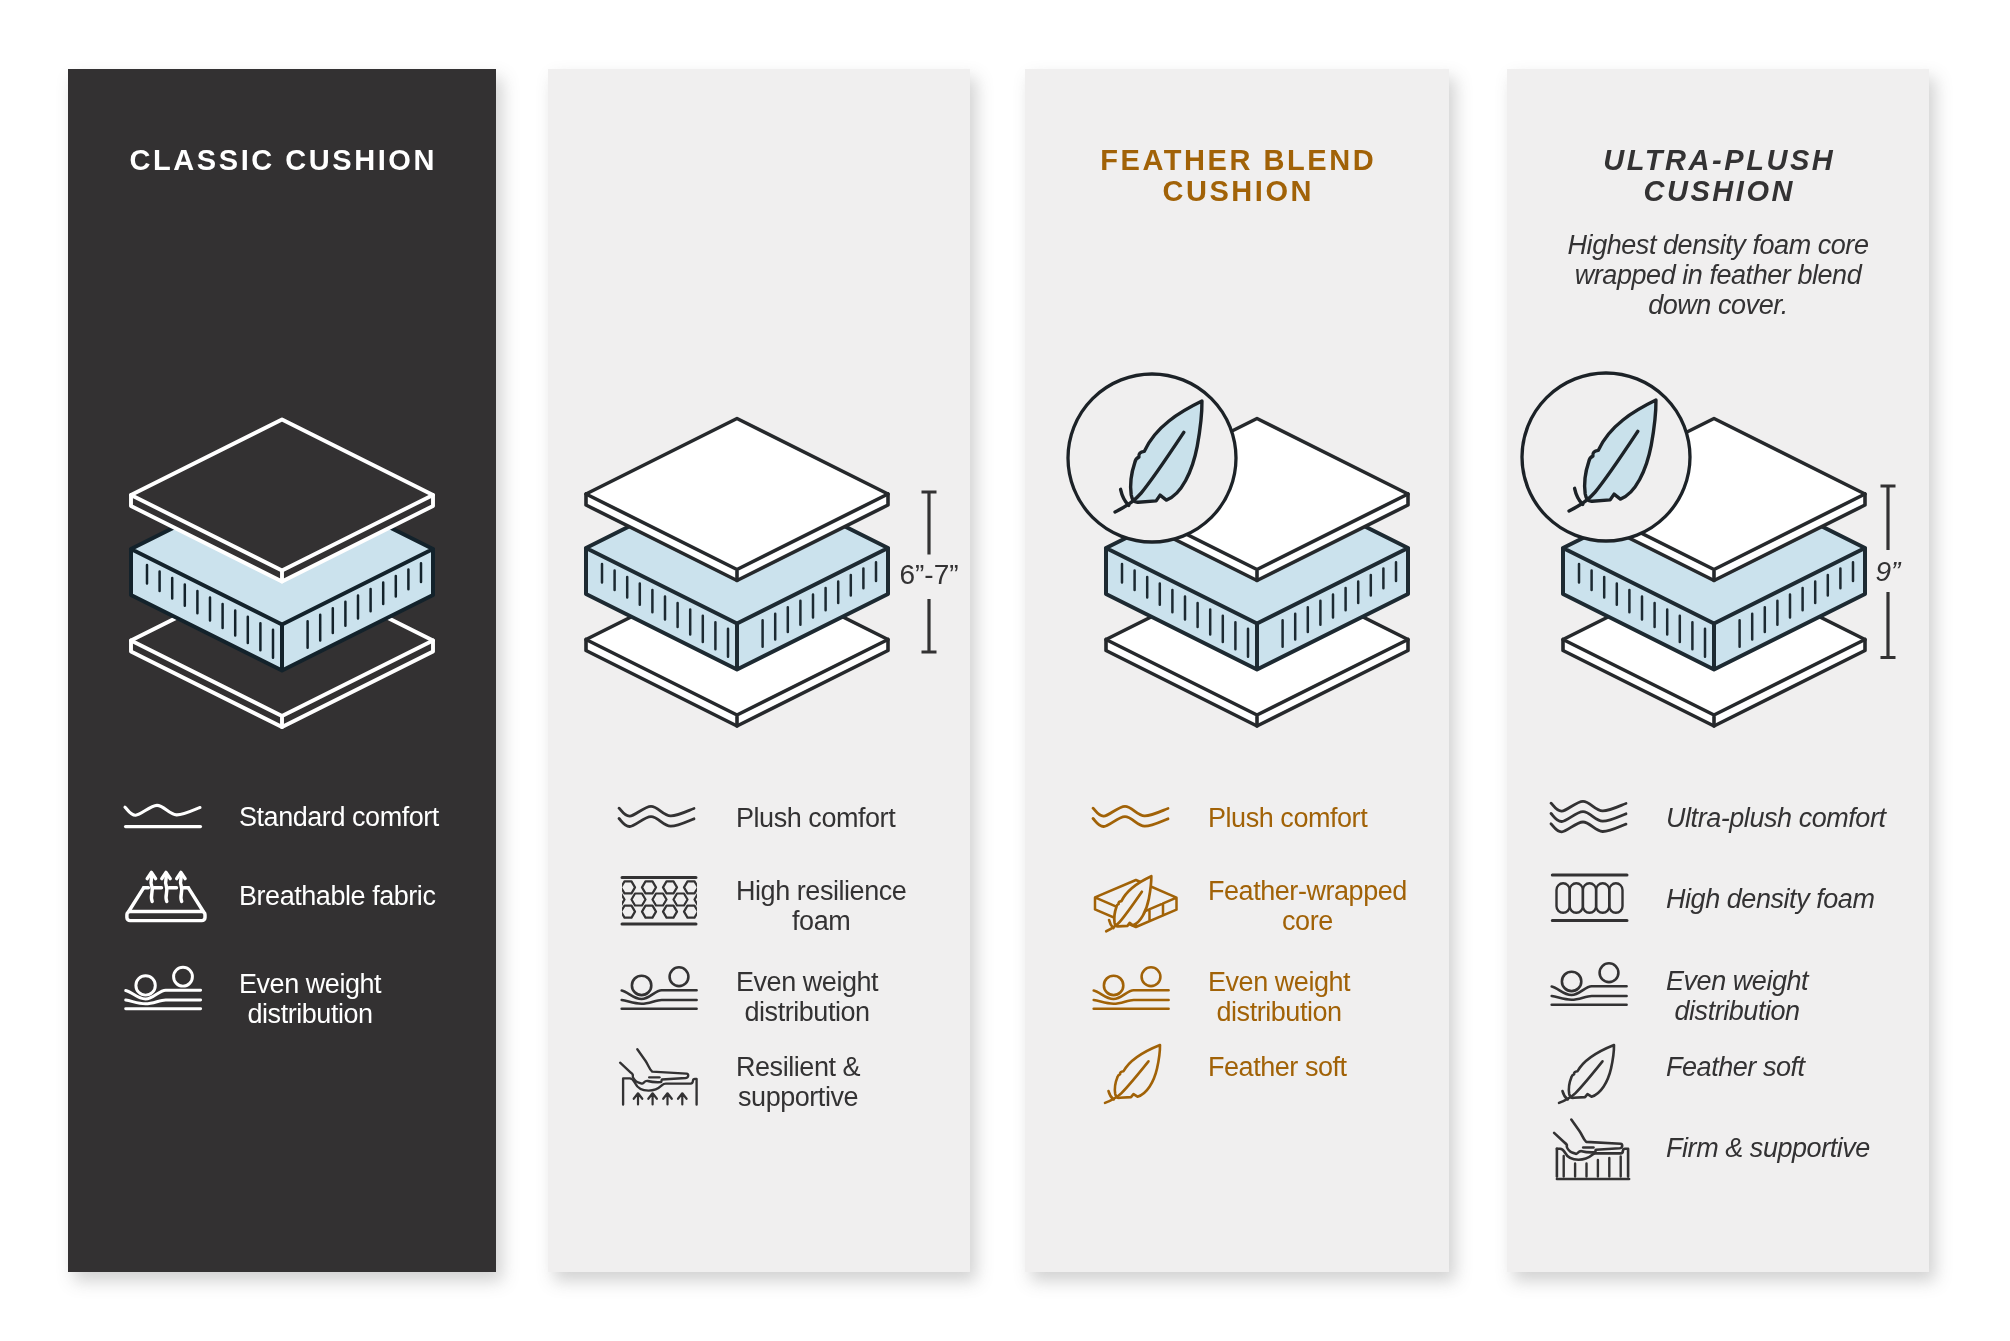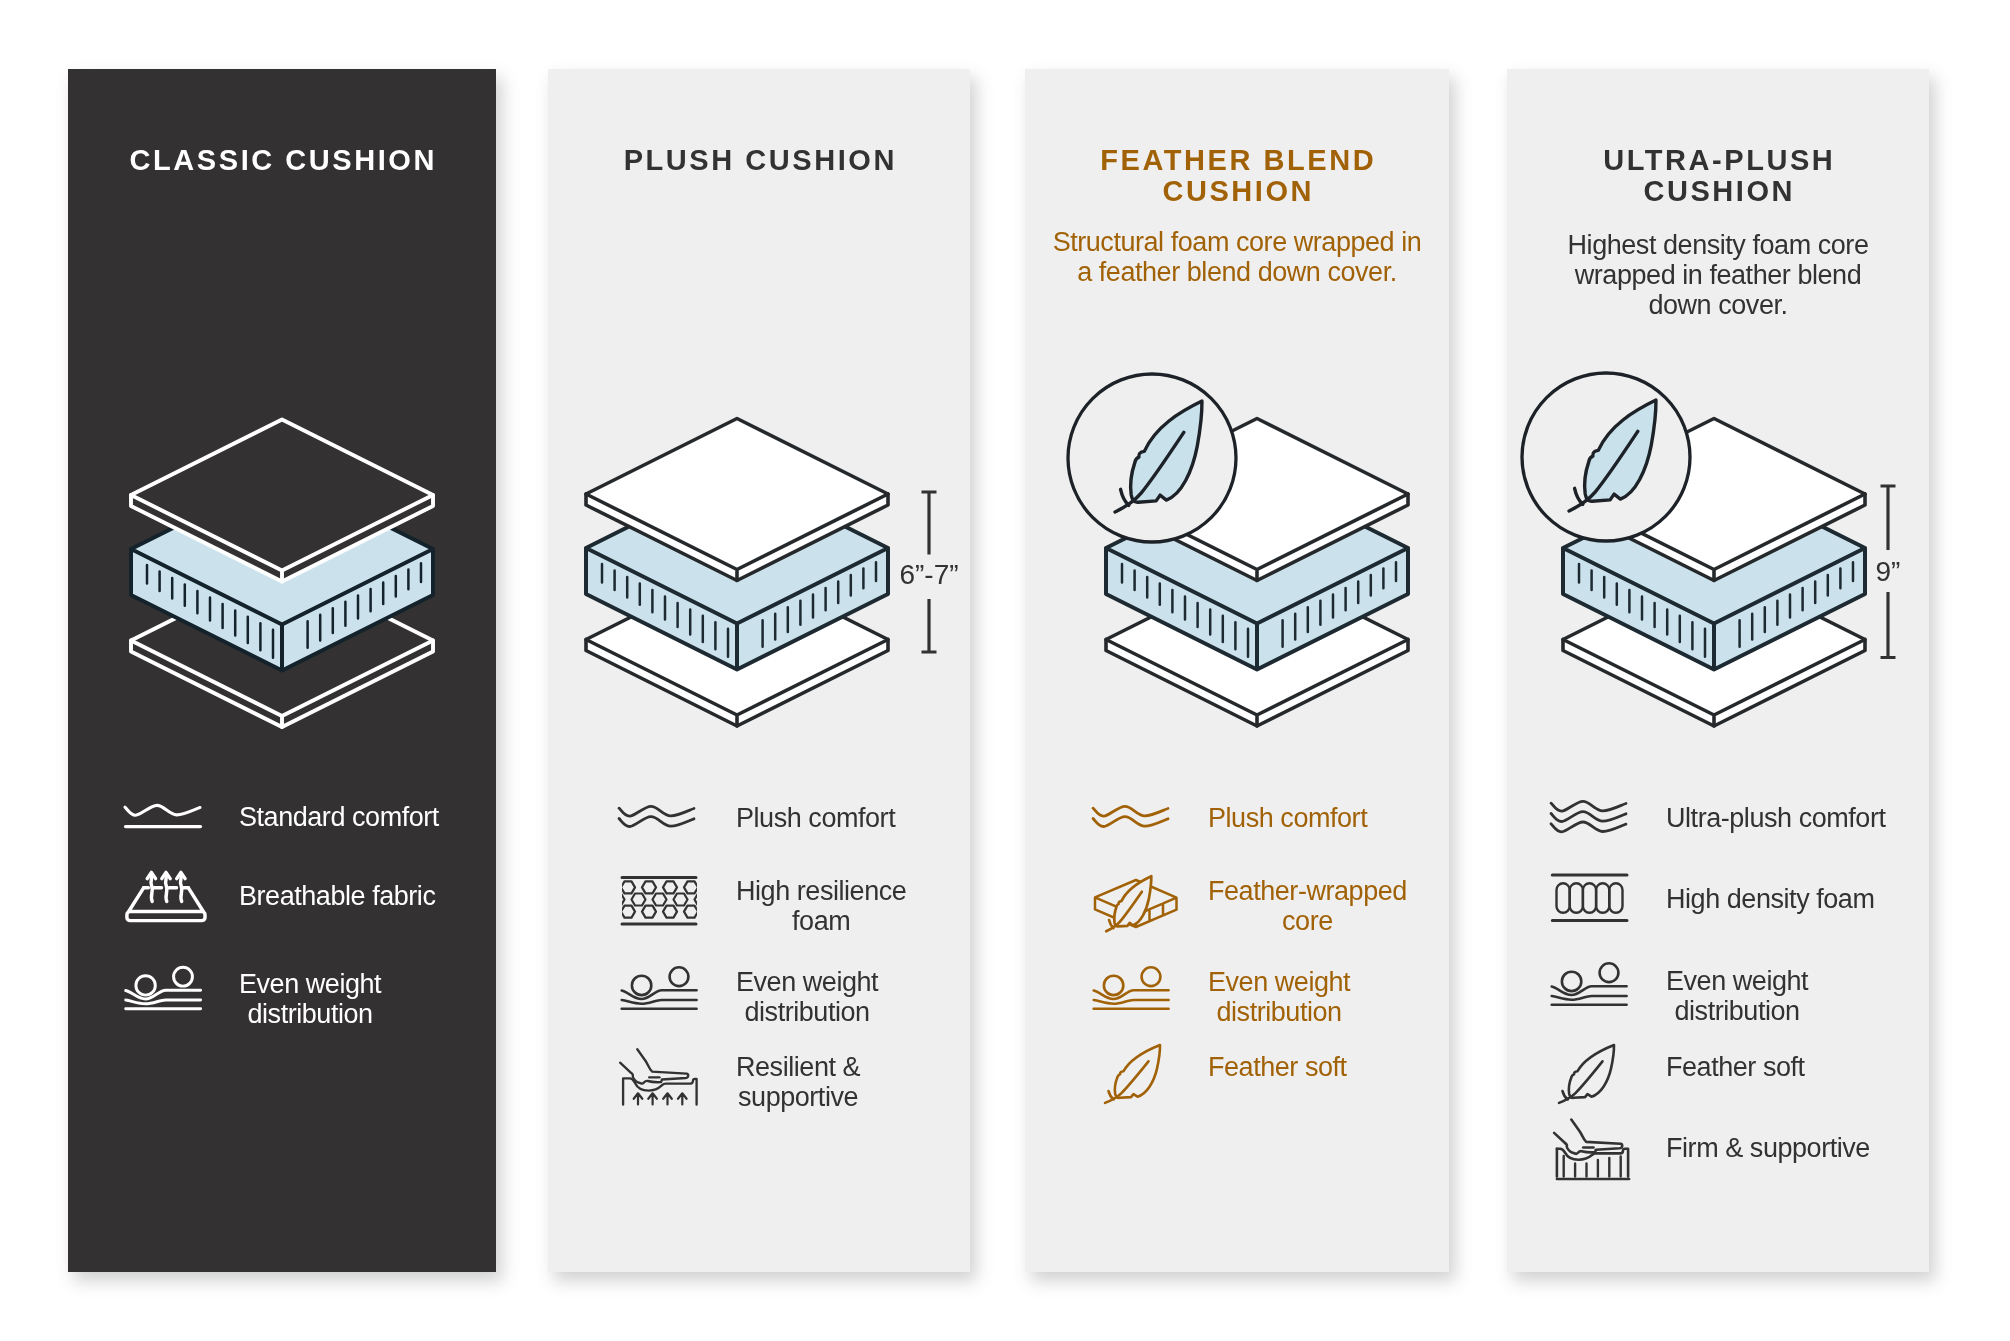"PLUSH CUSHION" div.title { html: <div>PLUSH CUSHION</div> -> none }
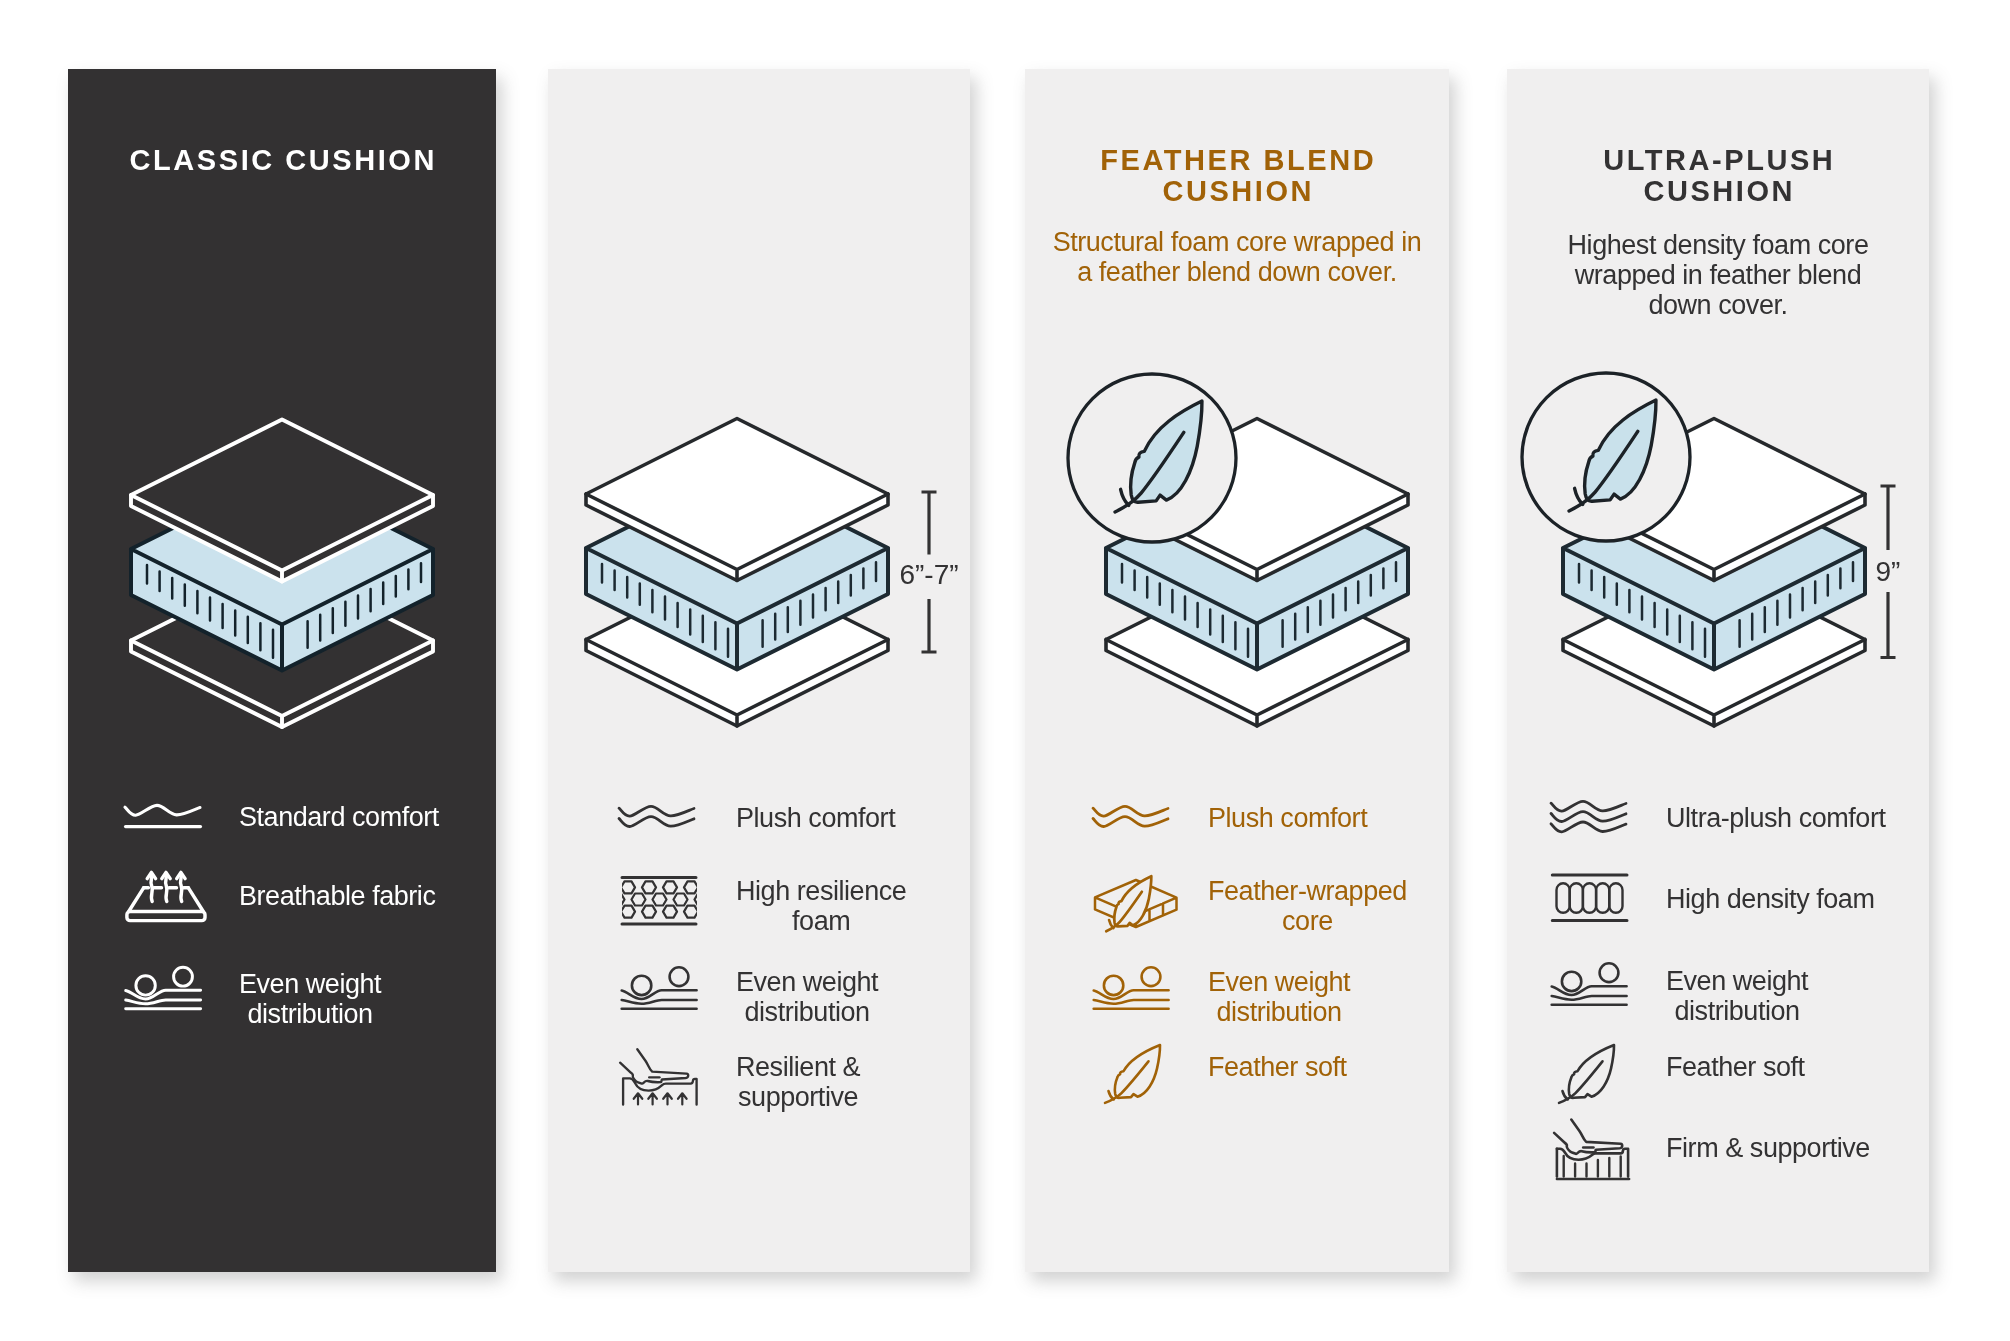"ULTRA-PLUSH" .p4 { font-style: none -> italic }
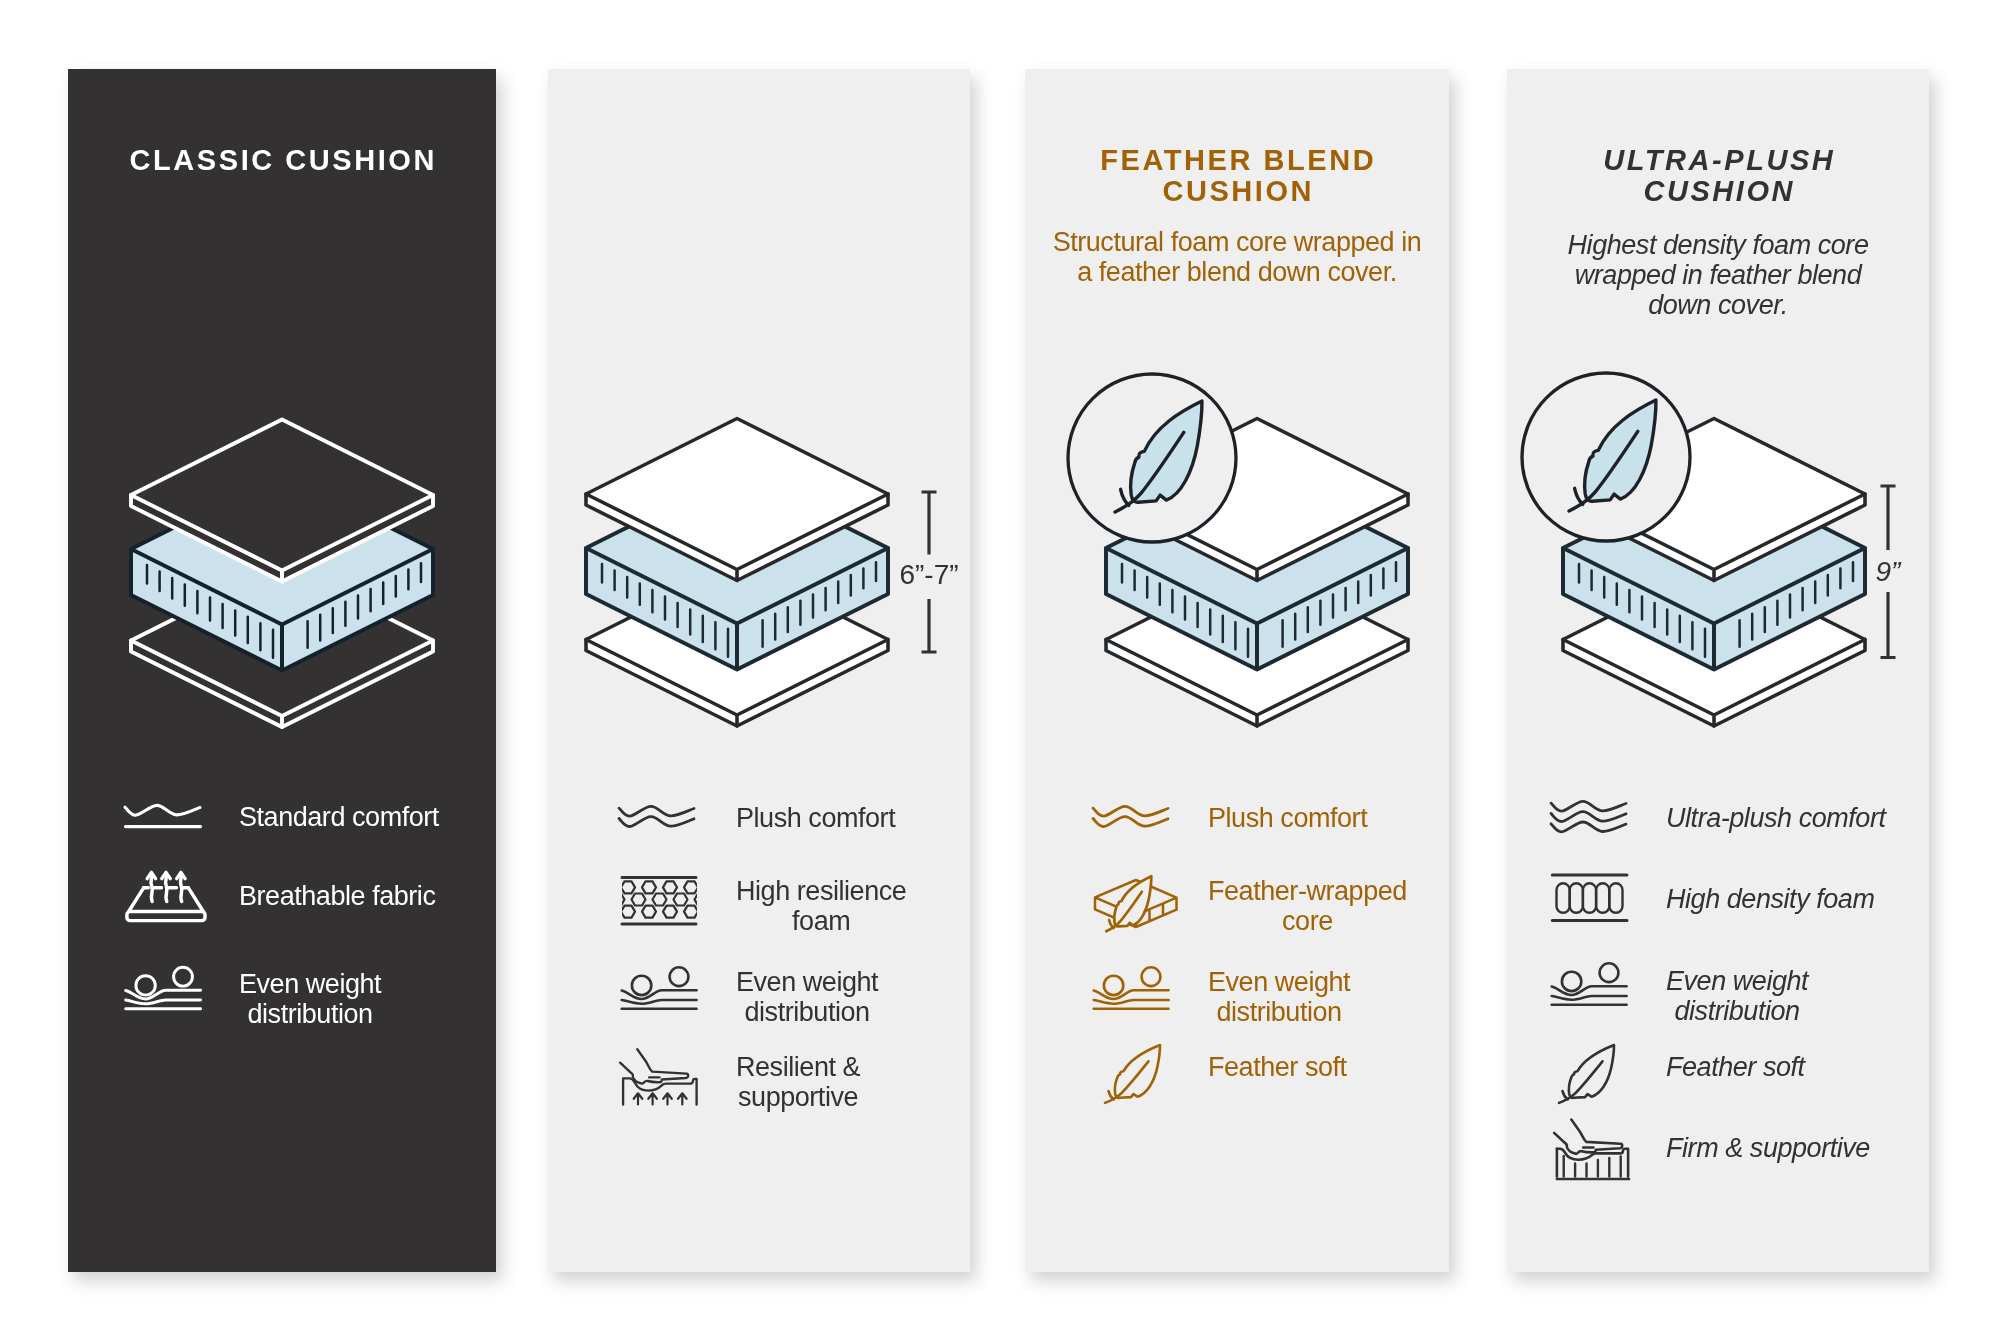"Structural foam core wrapped in" div.desc { html: <div>Structural foam core wrapped in a feather blend down cover.</div> -> none }
